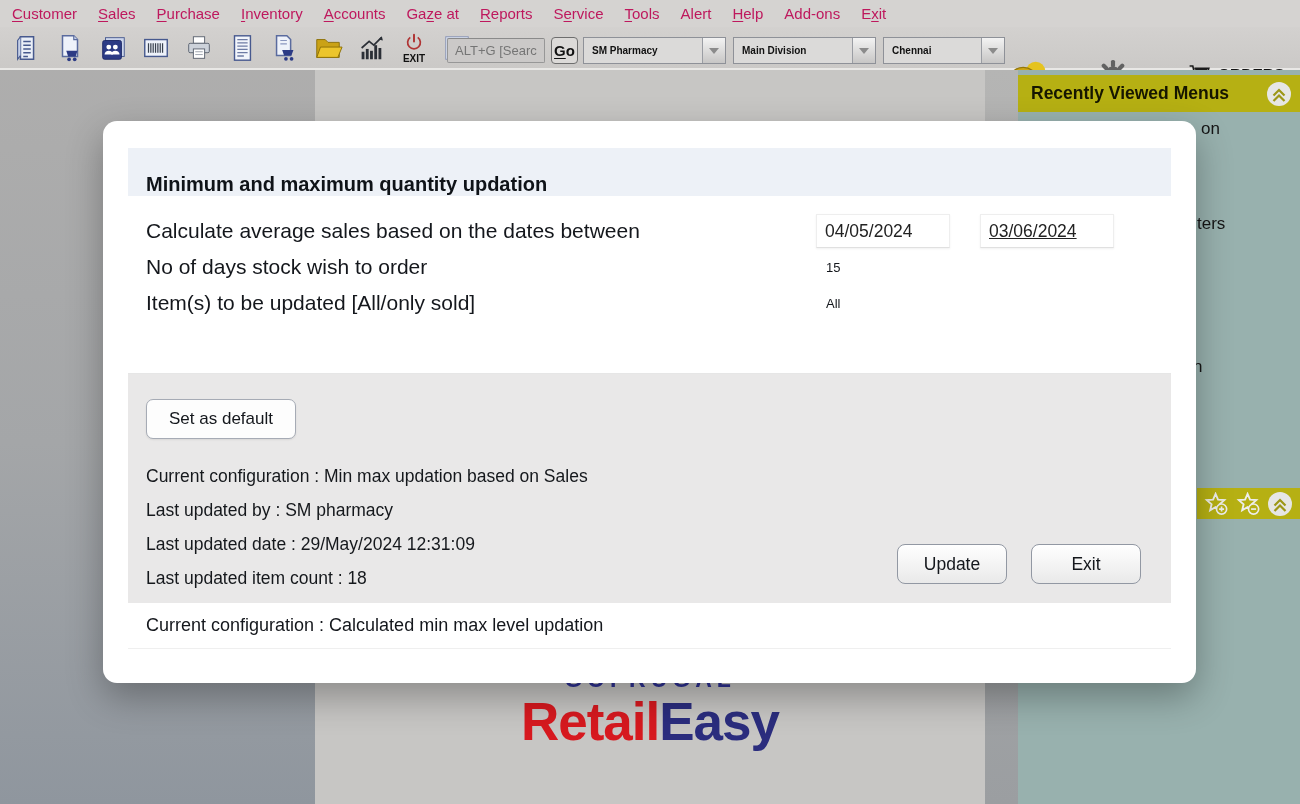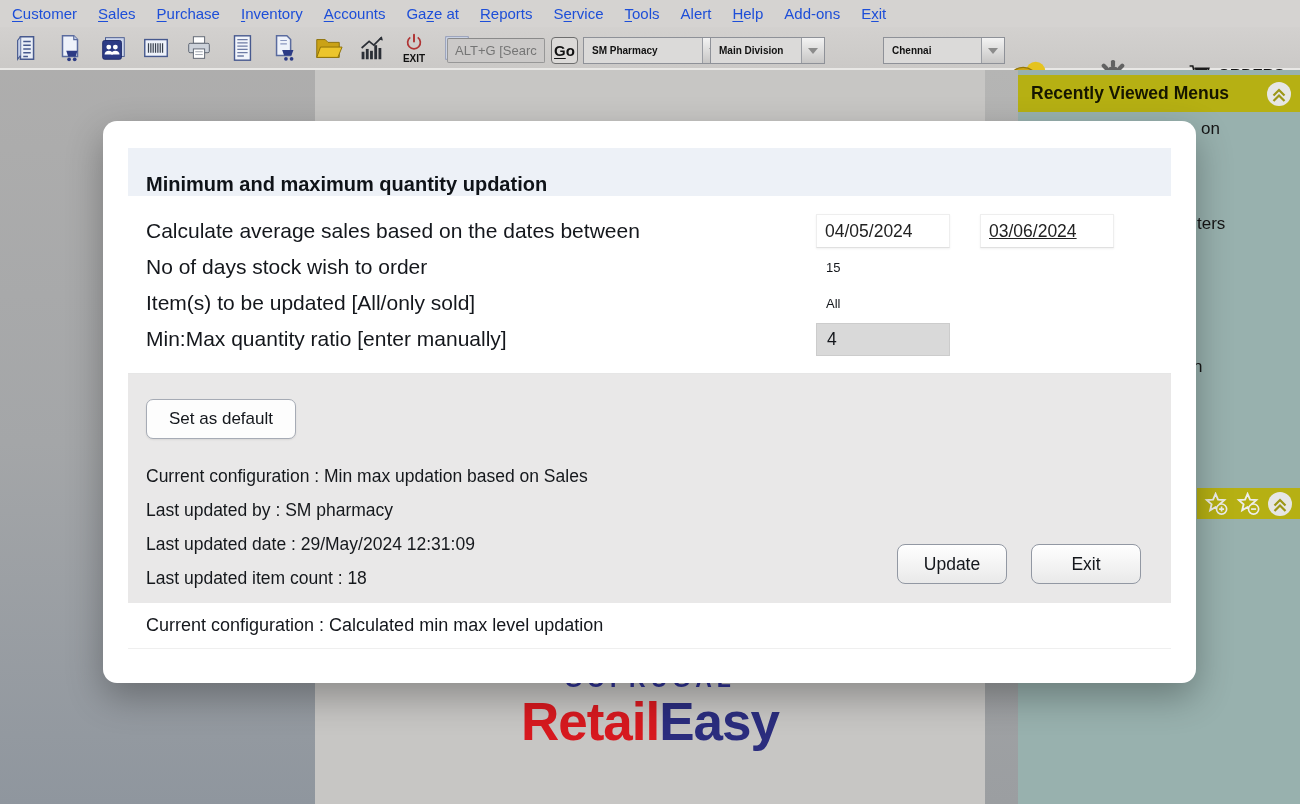"Customer" .menubar { color: #1d4ed8 -> #be185d }
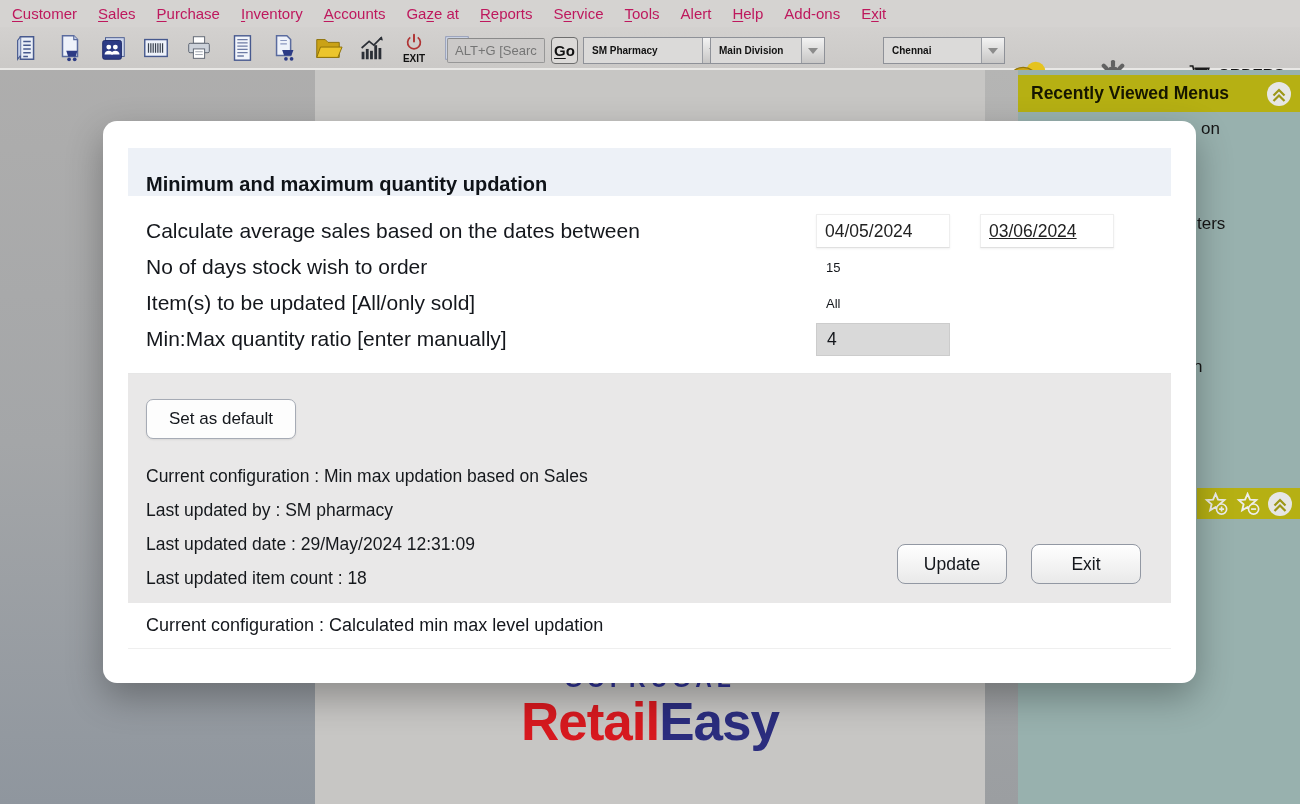"Main Division" .dd2 { left: 710px -> 733px; width: 115px -> 143px }
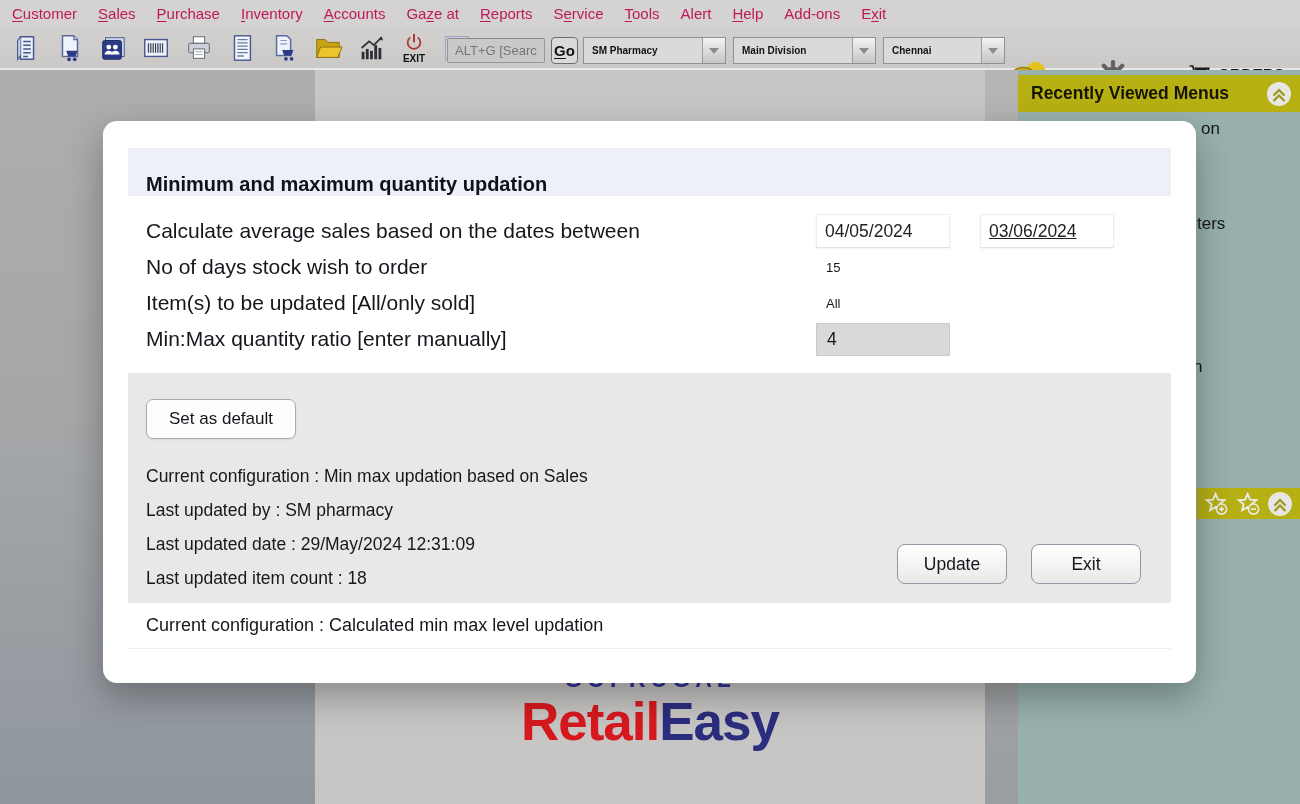"Min:Max quantity ratio [enter manually]" div.dlg-row { html: <div> <span>Min:Max quantity ratio [enter manually]</span> <input> </div> -> none }
